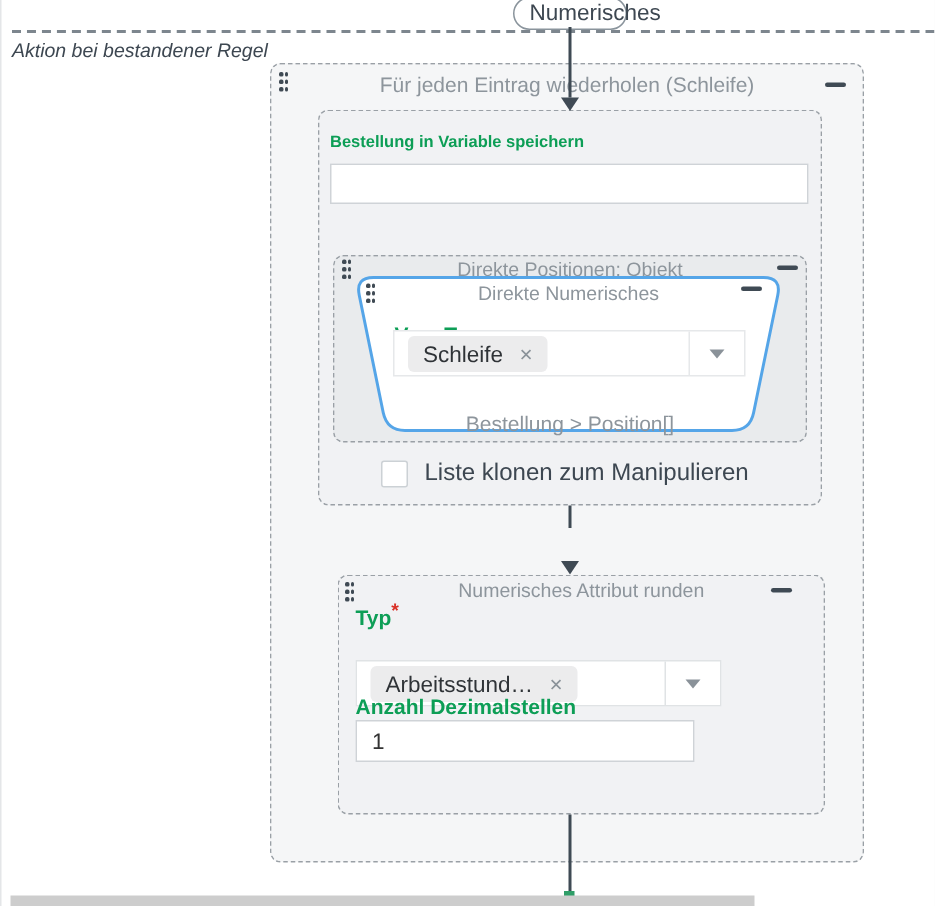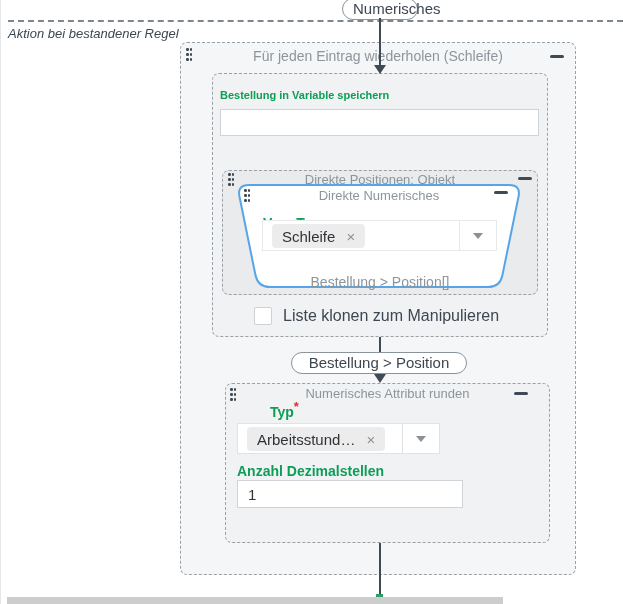"Bestellung > Position" div.pill { html: <div><span>Bestellung &gt; Position</span></div> -> none }
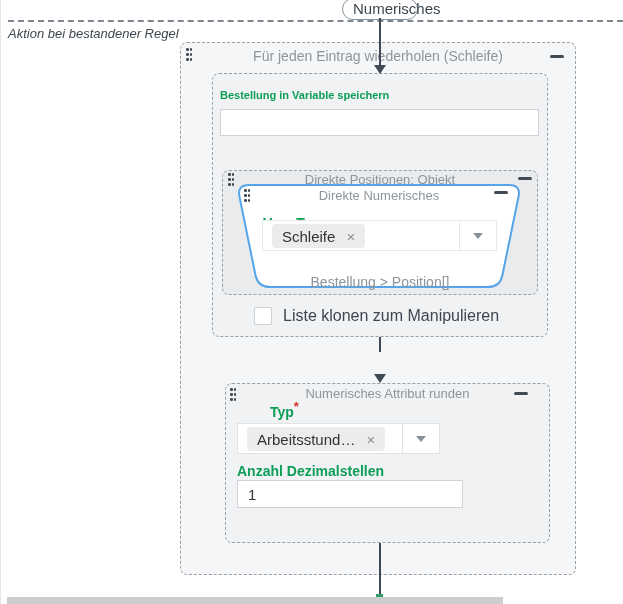"Typ*" div.field-label { margin-left: 33px -> none }
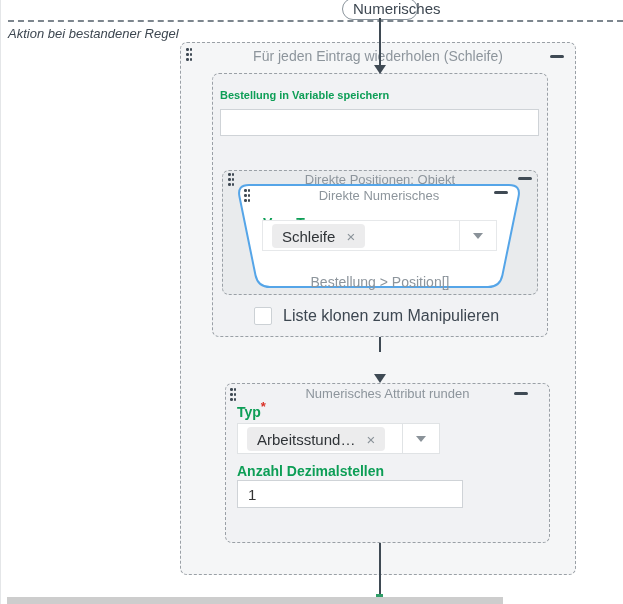"Arbeitsstund…" div.chip-select { top: 423px -> 440px; width: 203px -> 244px }
